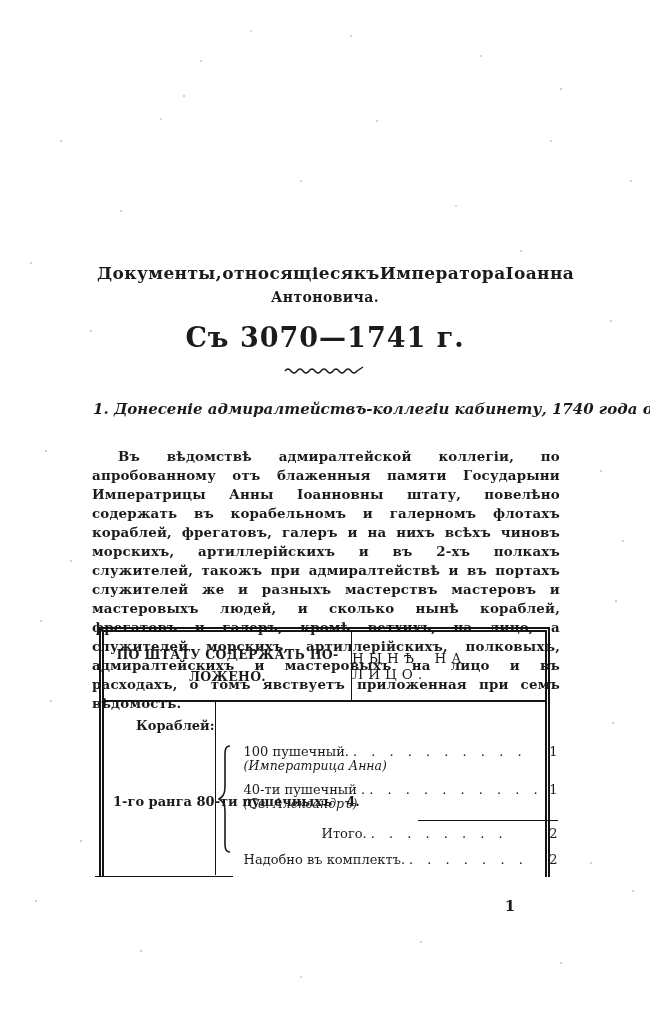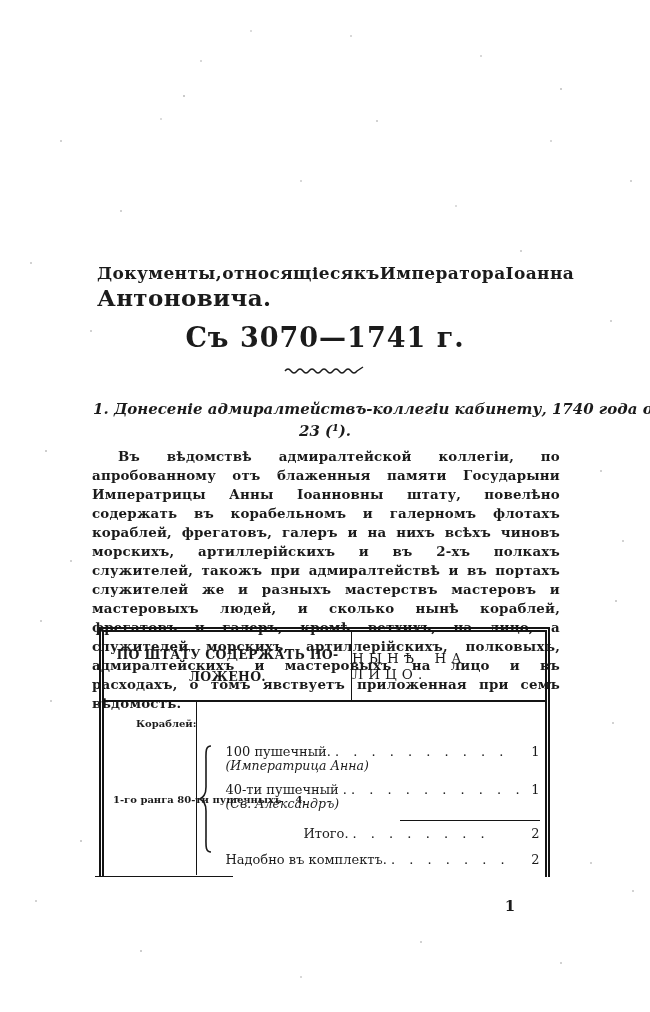"Антоновича." .title-l2 { font-size: 23px -> 14px; text-align: left -> center }
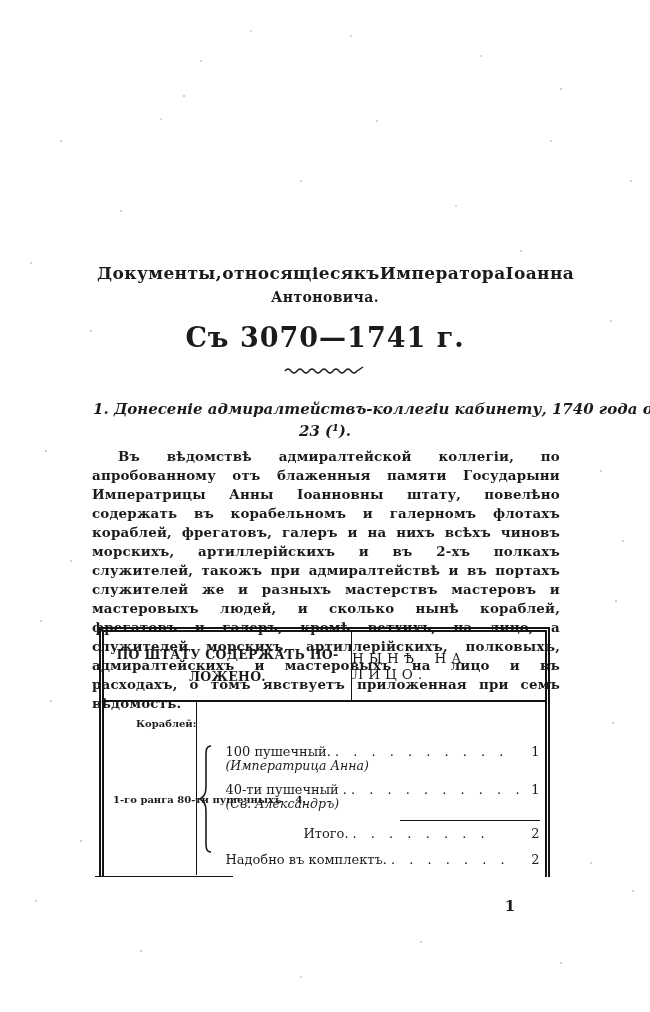"23 (¹)." div.heading-l2 { html: <div>23 (¹).</div> -> none }
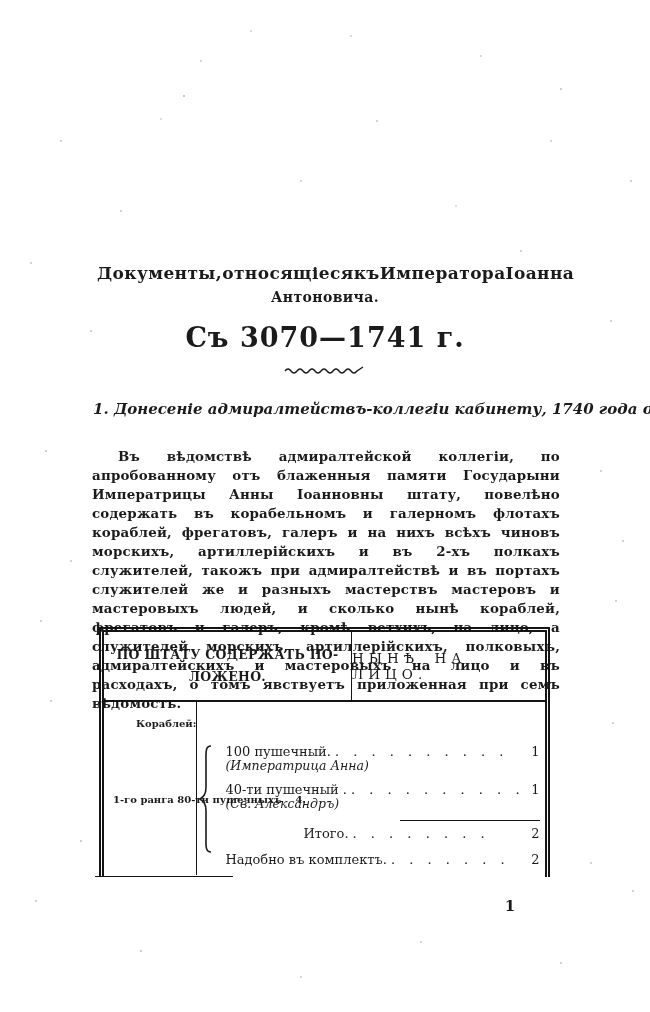"Кораблей:" .tb-left { font-size: 10px -> 13px }
